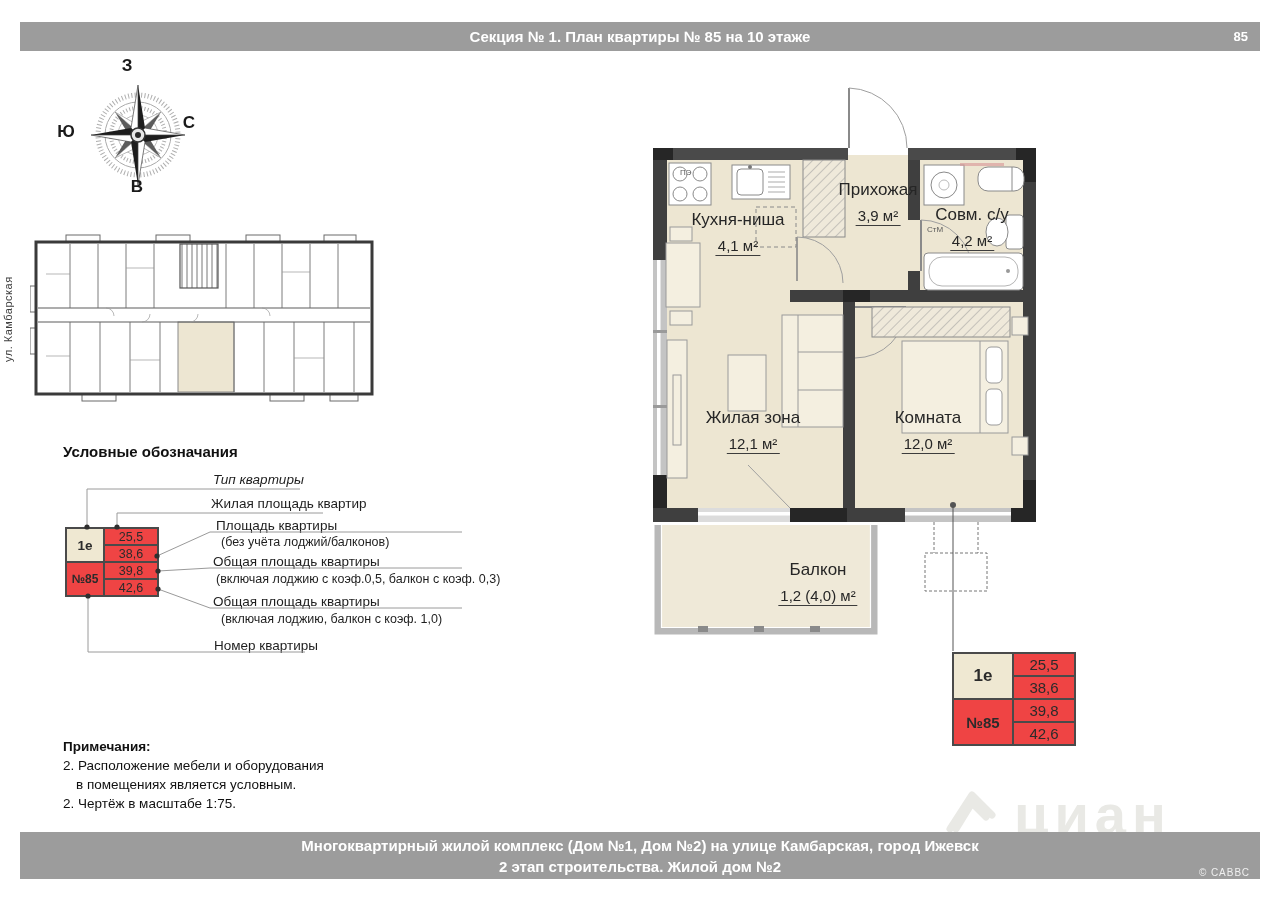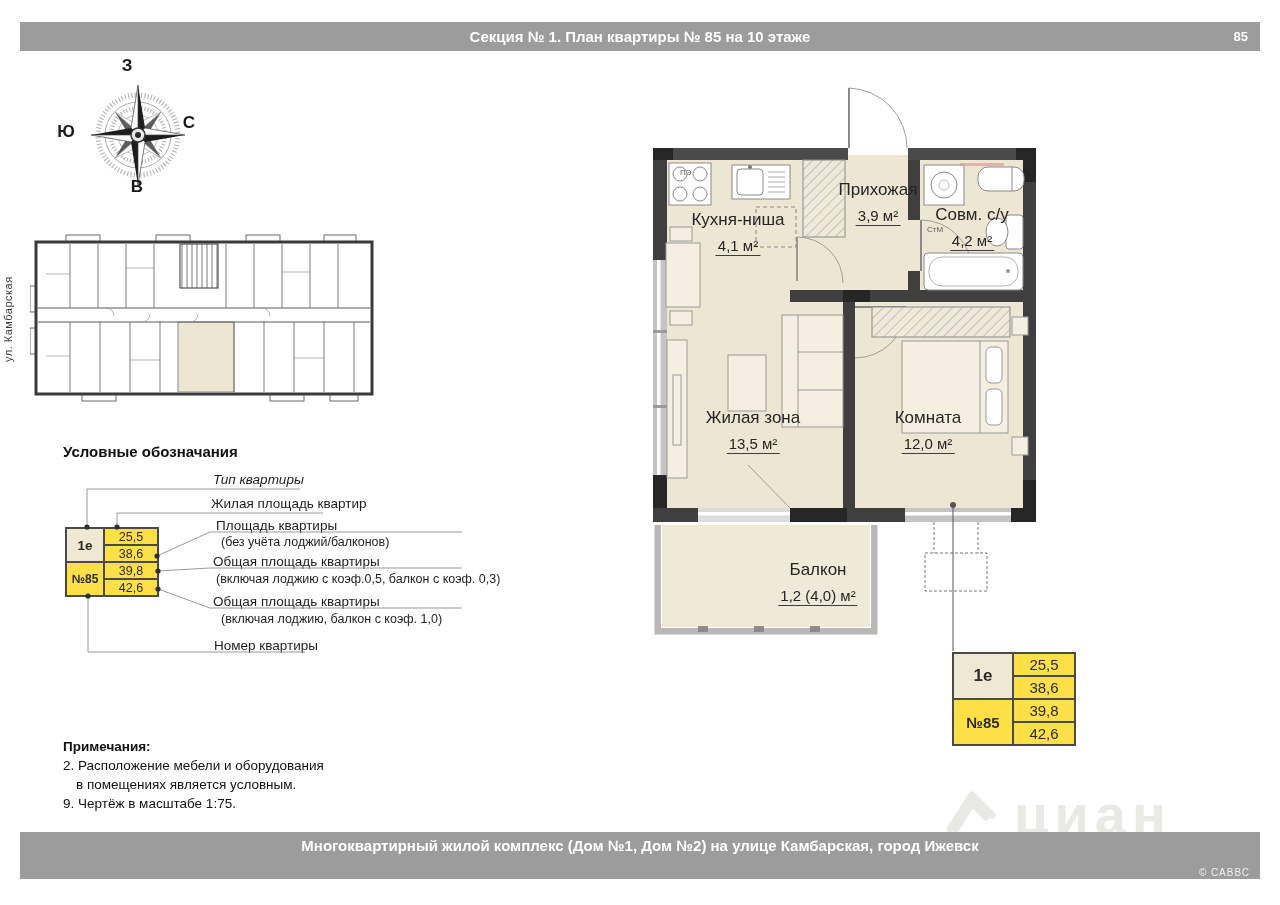"13,5 м²" div.room-area { text: 13,5 -> 12,1 }
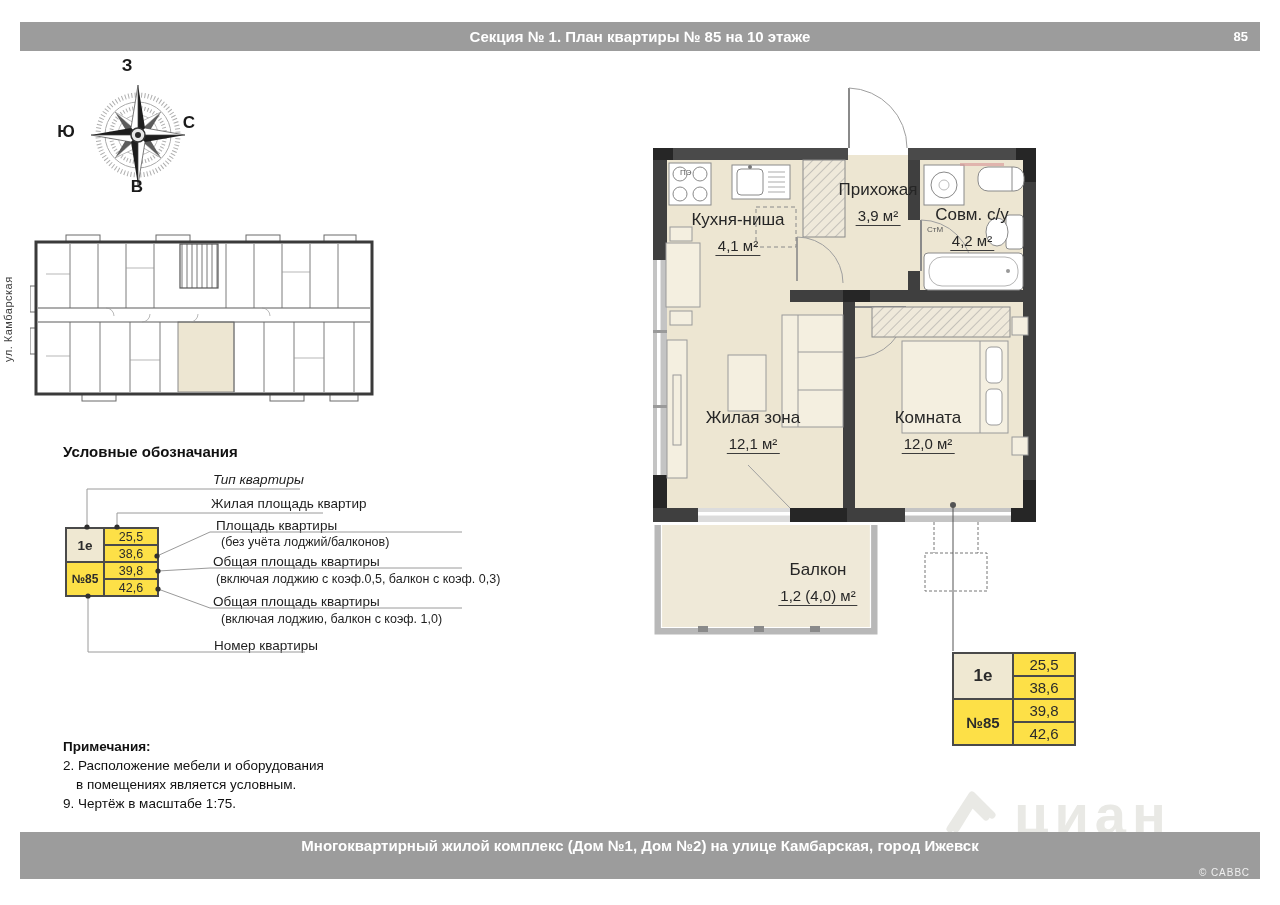"1е" .card { background: #fde047 -> #ef4444 }
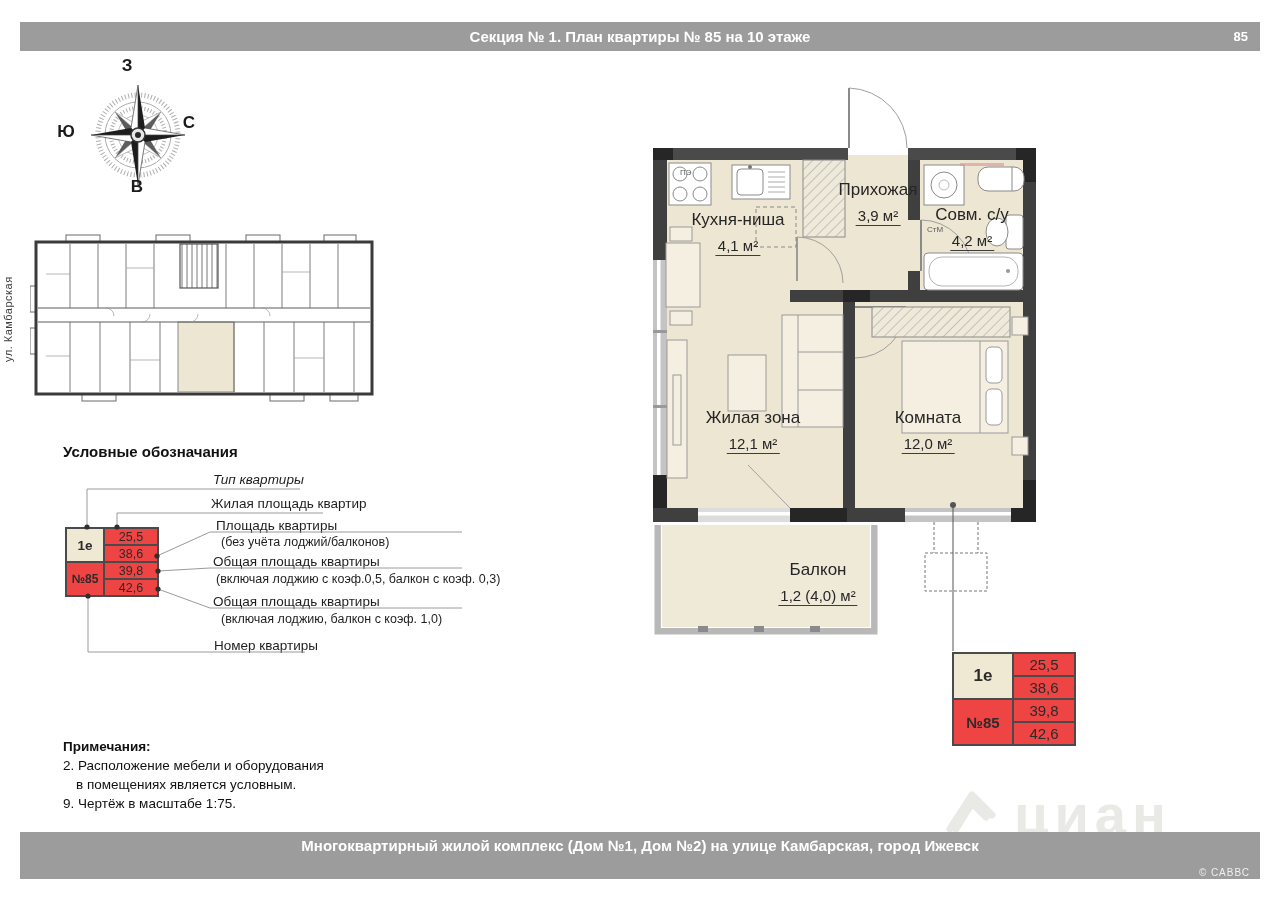"9. Чертёж в масштабе 1:75." div { text: 9 -> 2 }
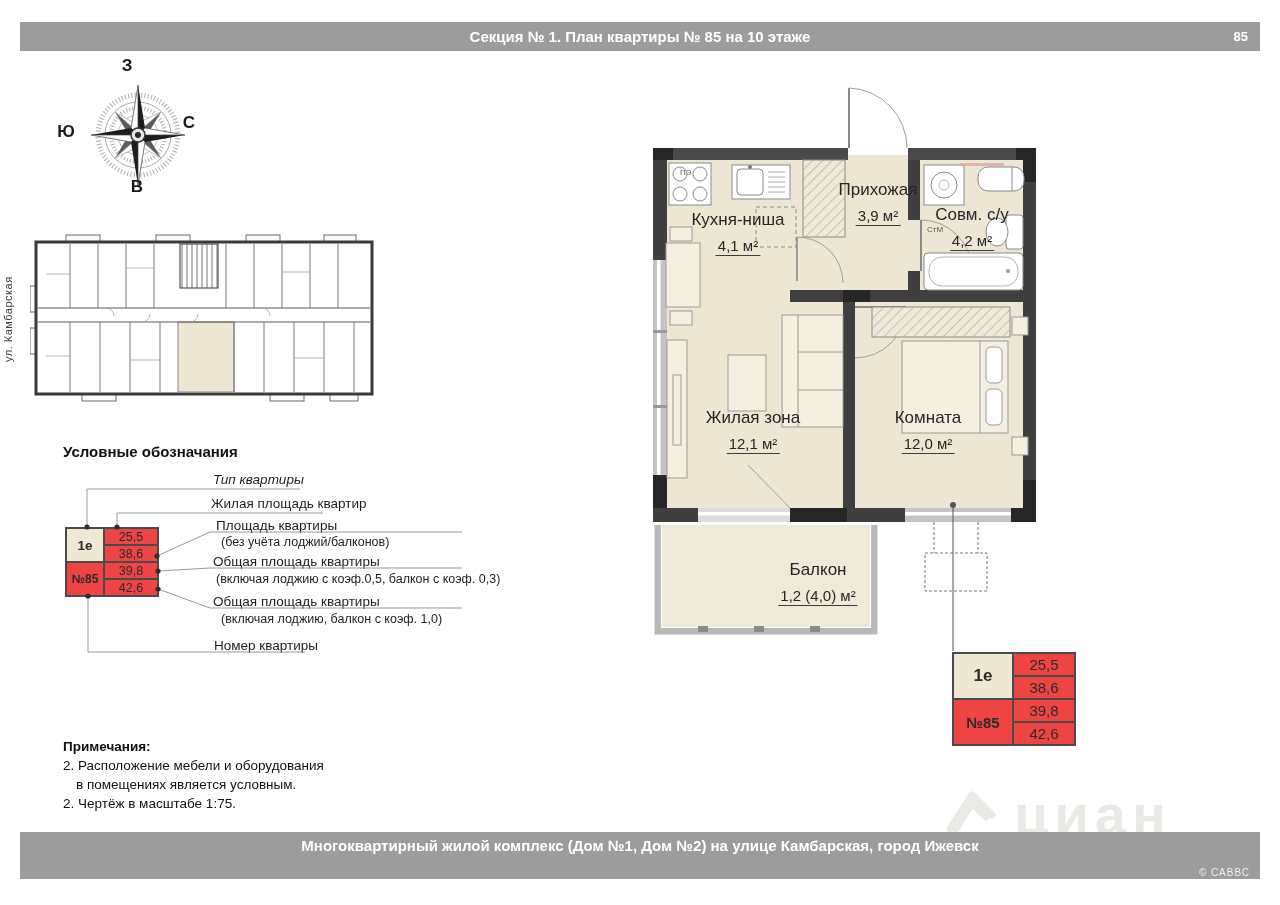"2 этап строительства. Жилой дом" div { html: none -> <div>2 этап строительства. Жилой дом №2</div> }
